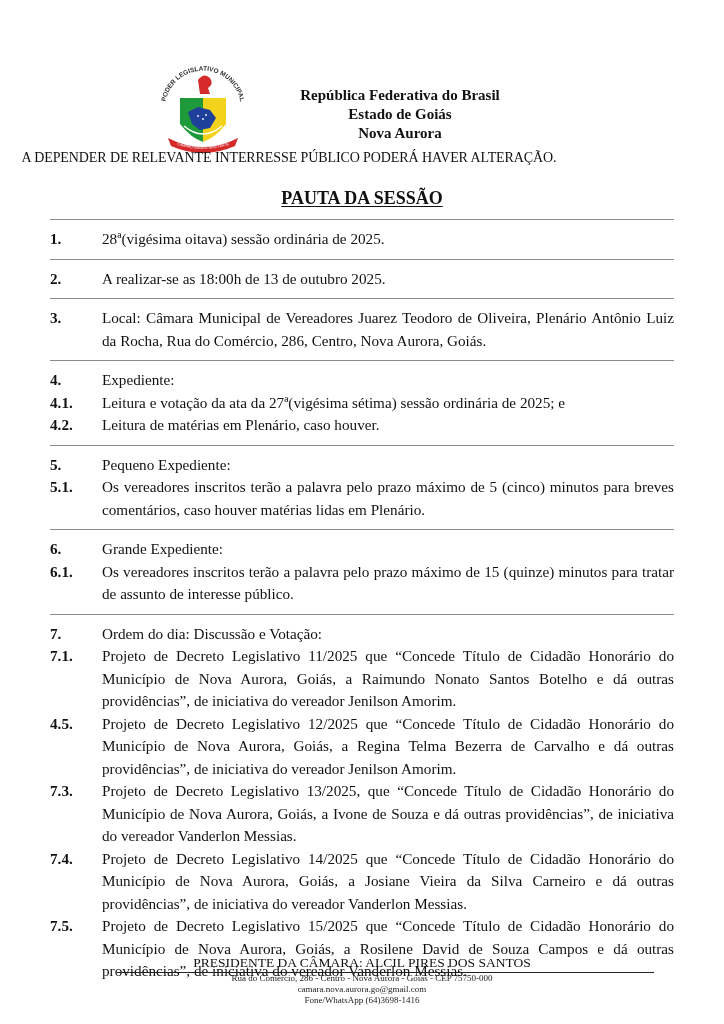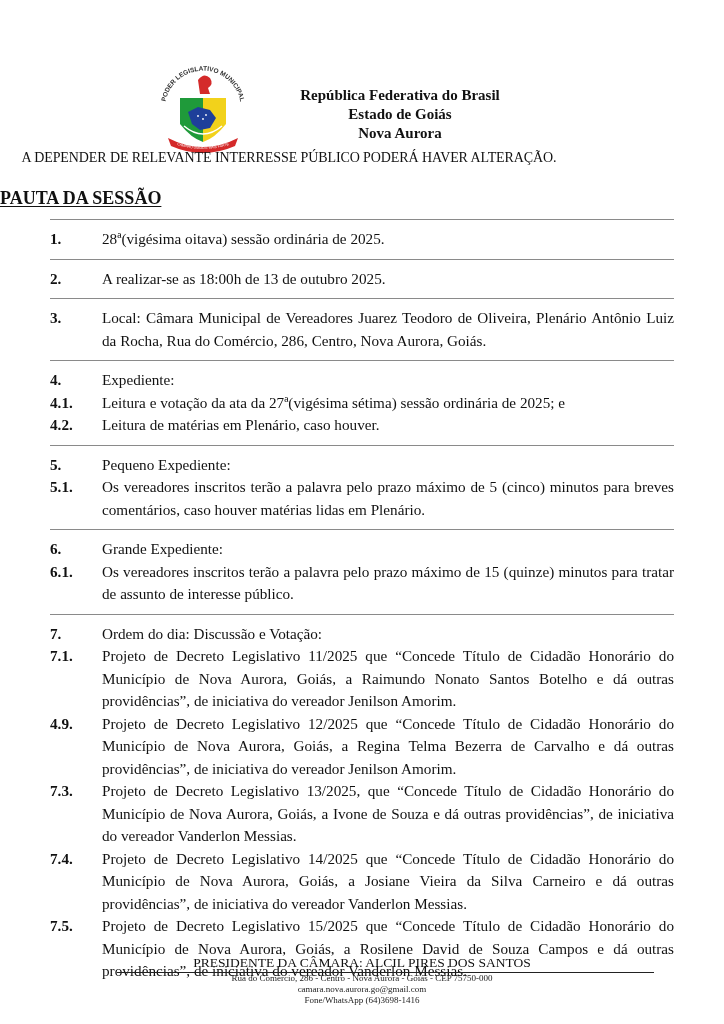"PAUTA DA SESSÃO" .title { text-align: none -> center }
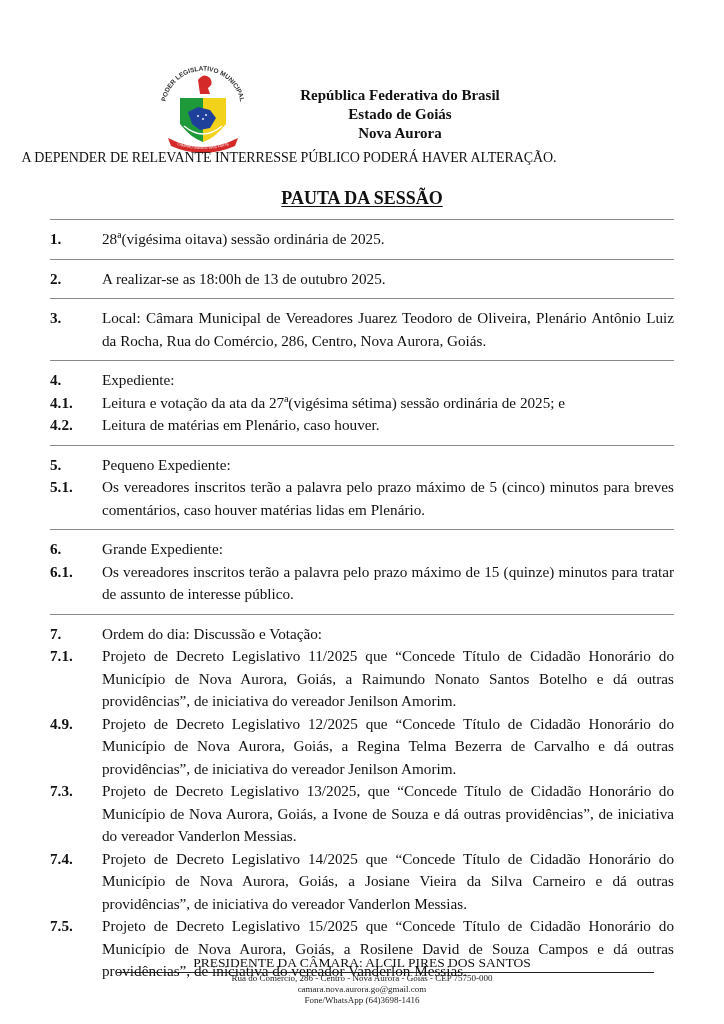"4.9." span.num { text: 4.9 -> 4.5 }
